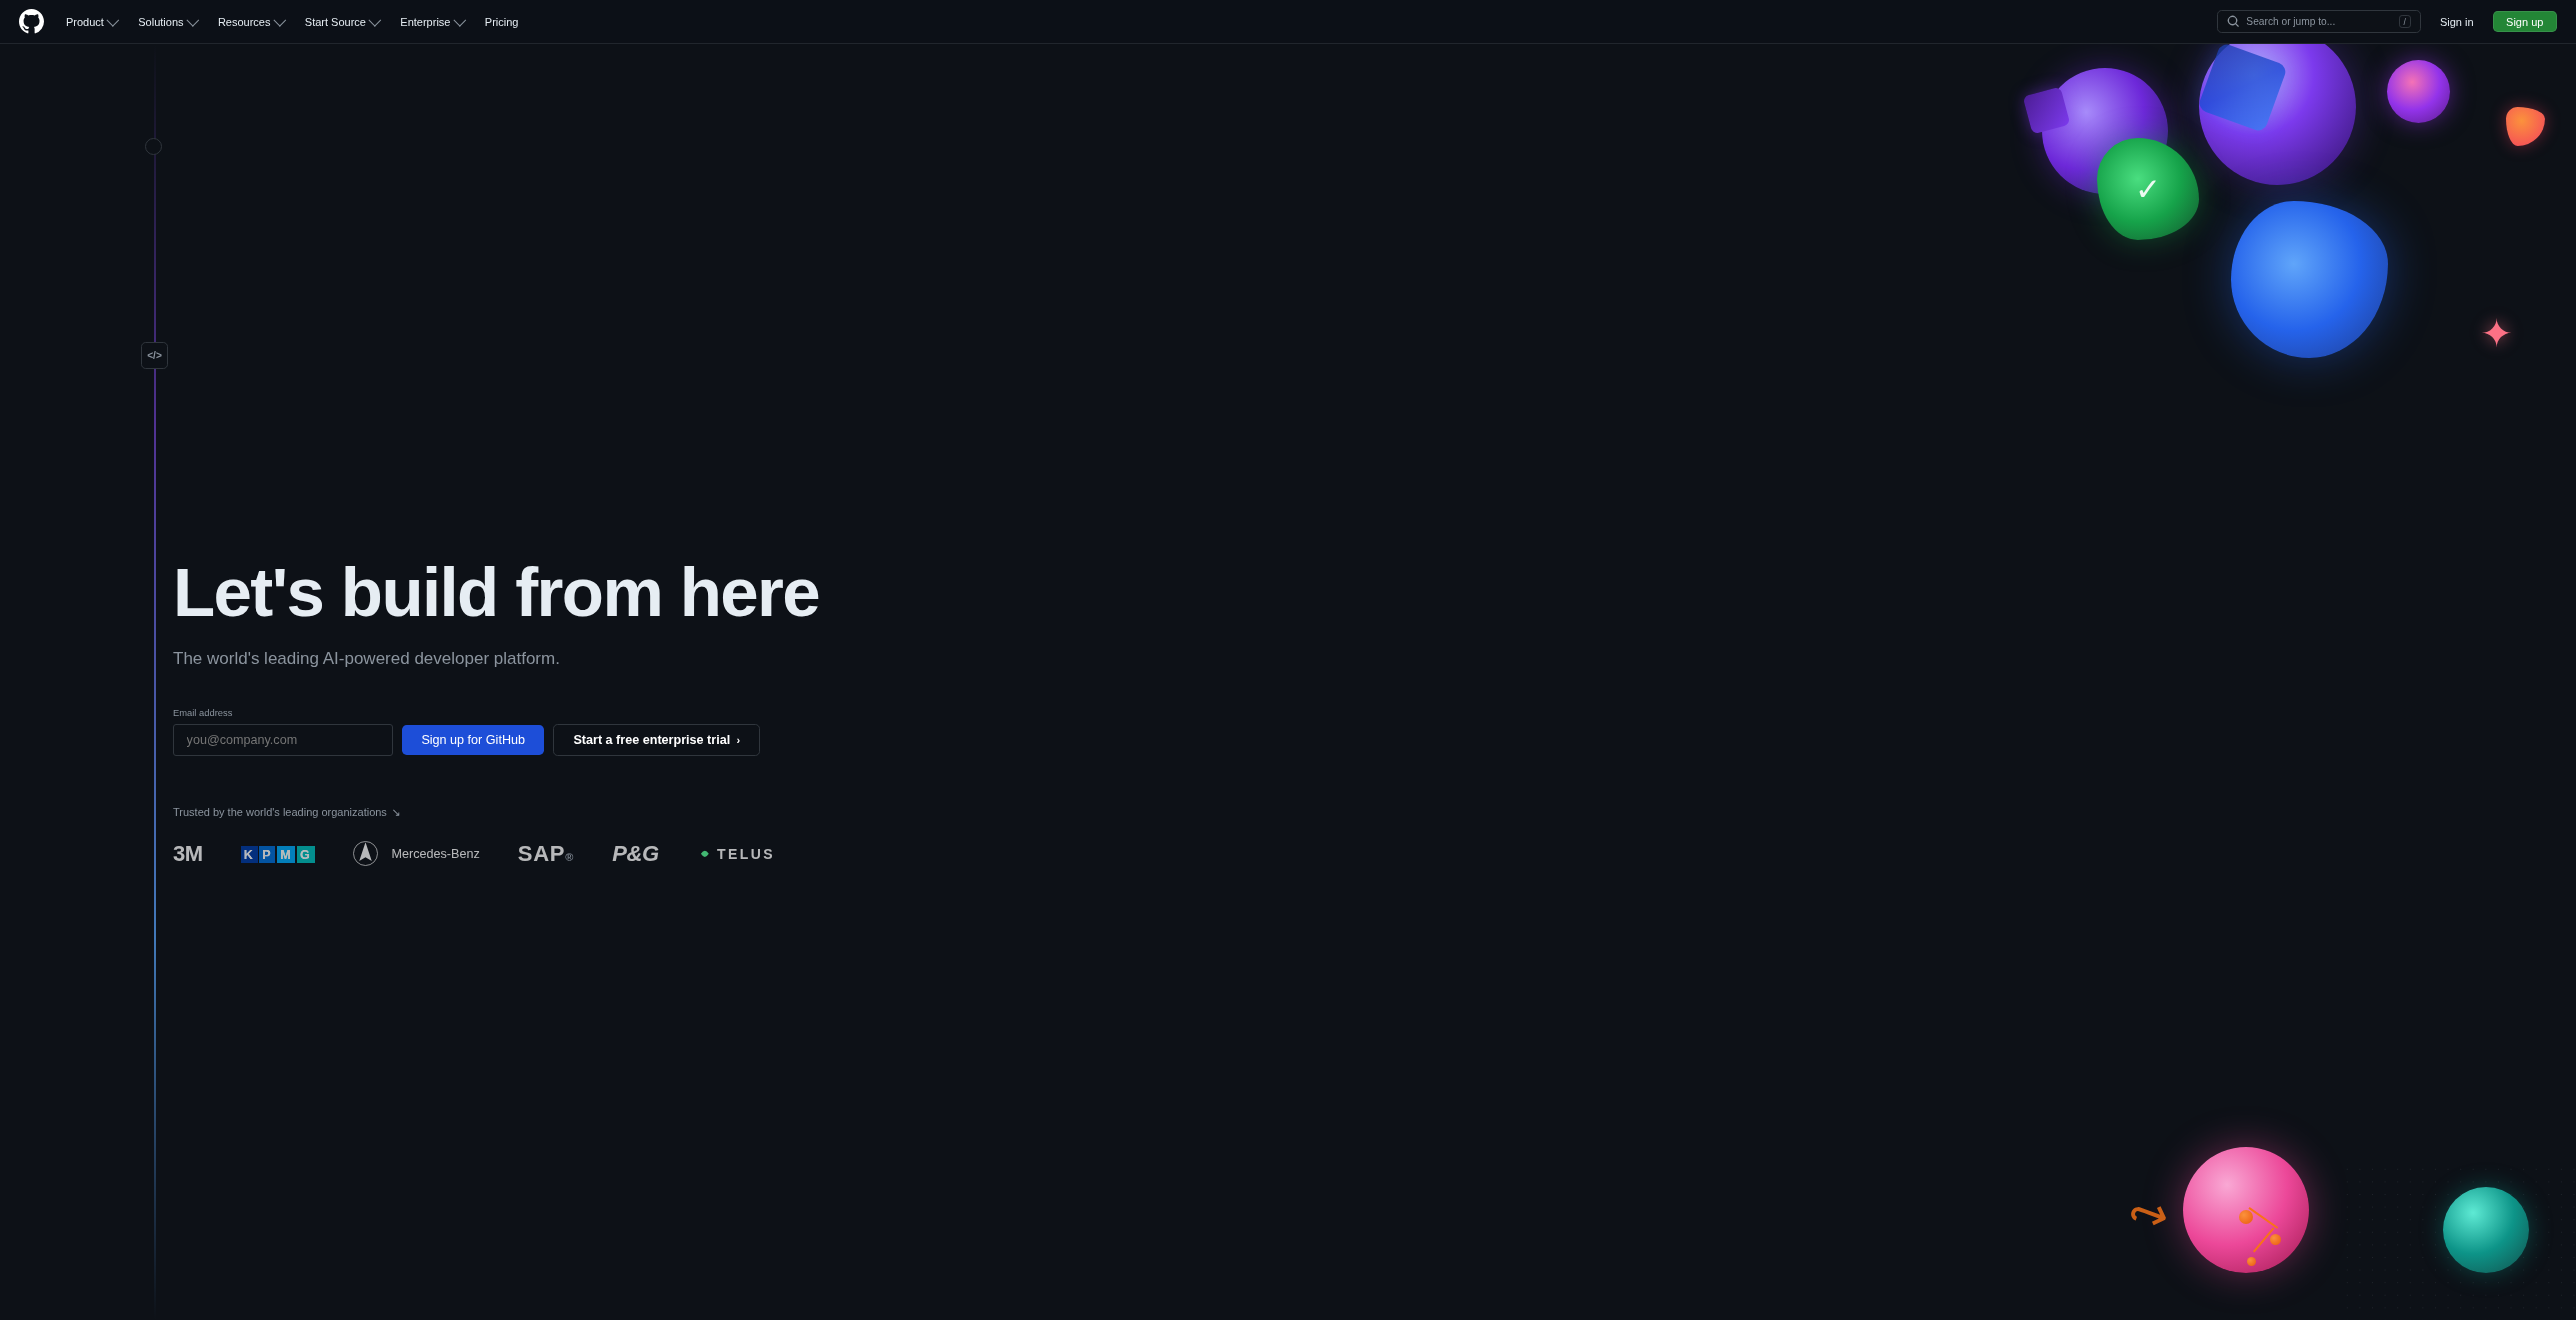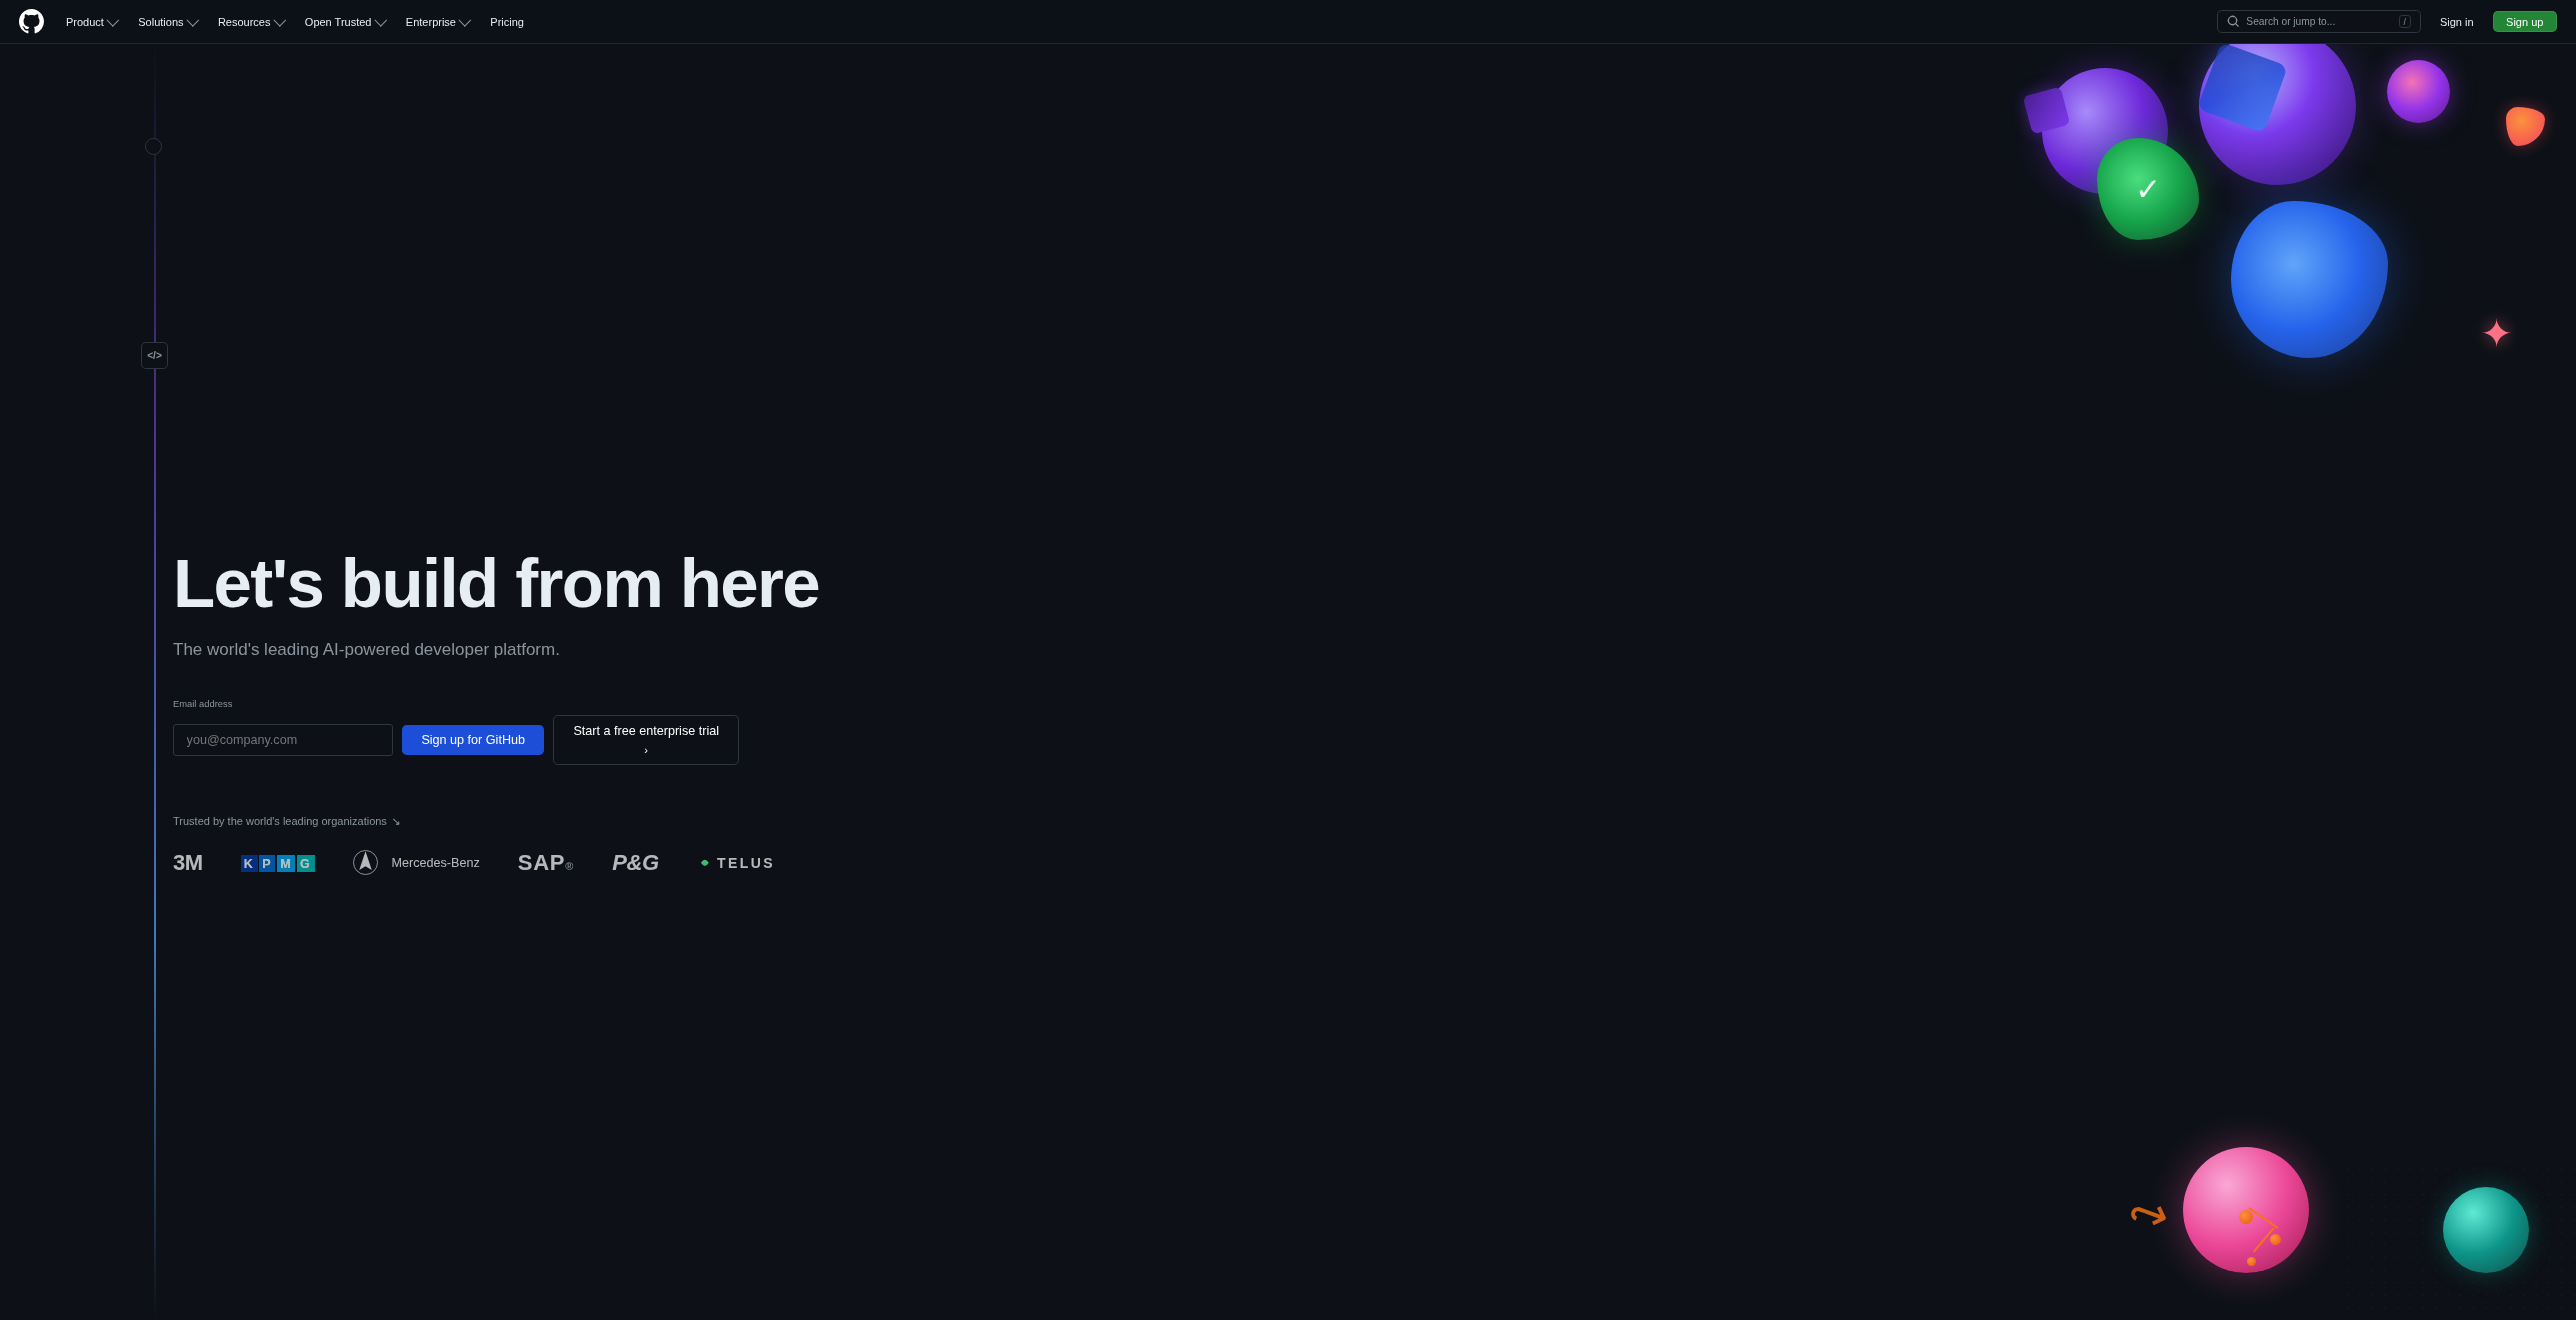"Open Trusted" span { text: Open Trusted -> Start Source }
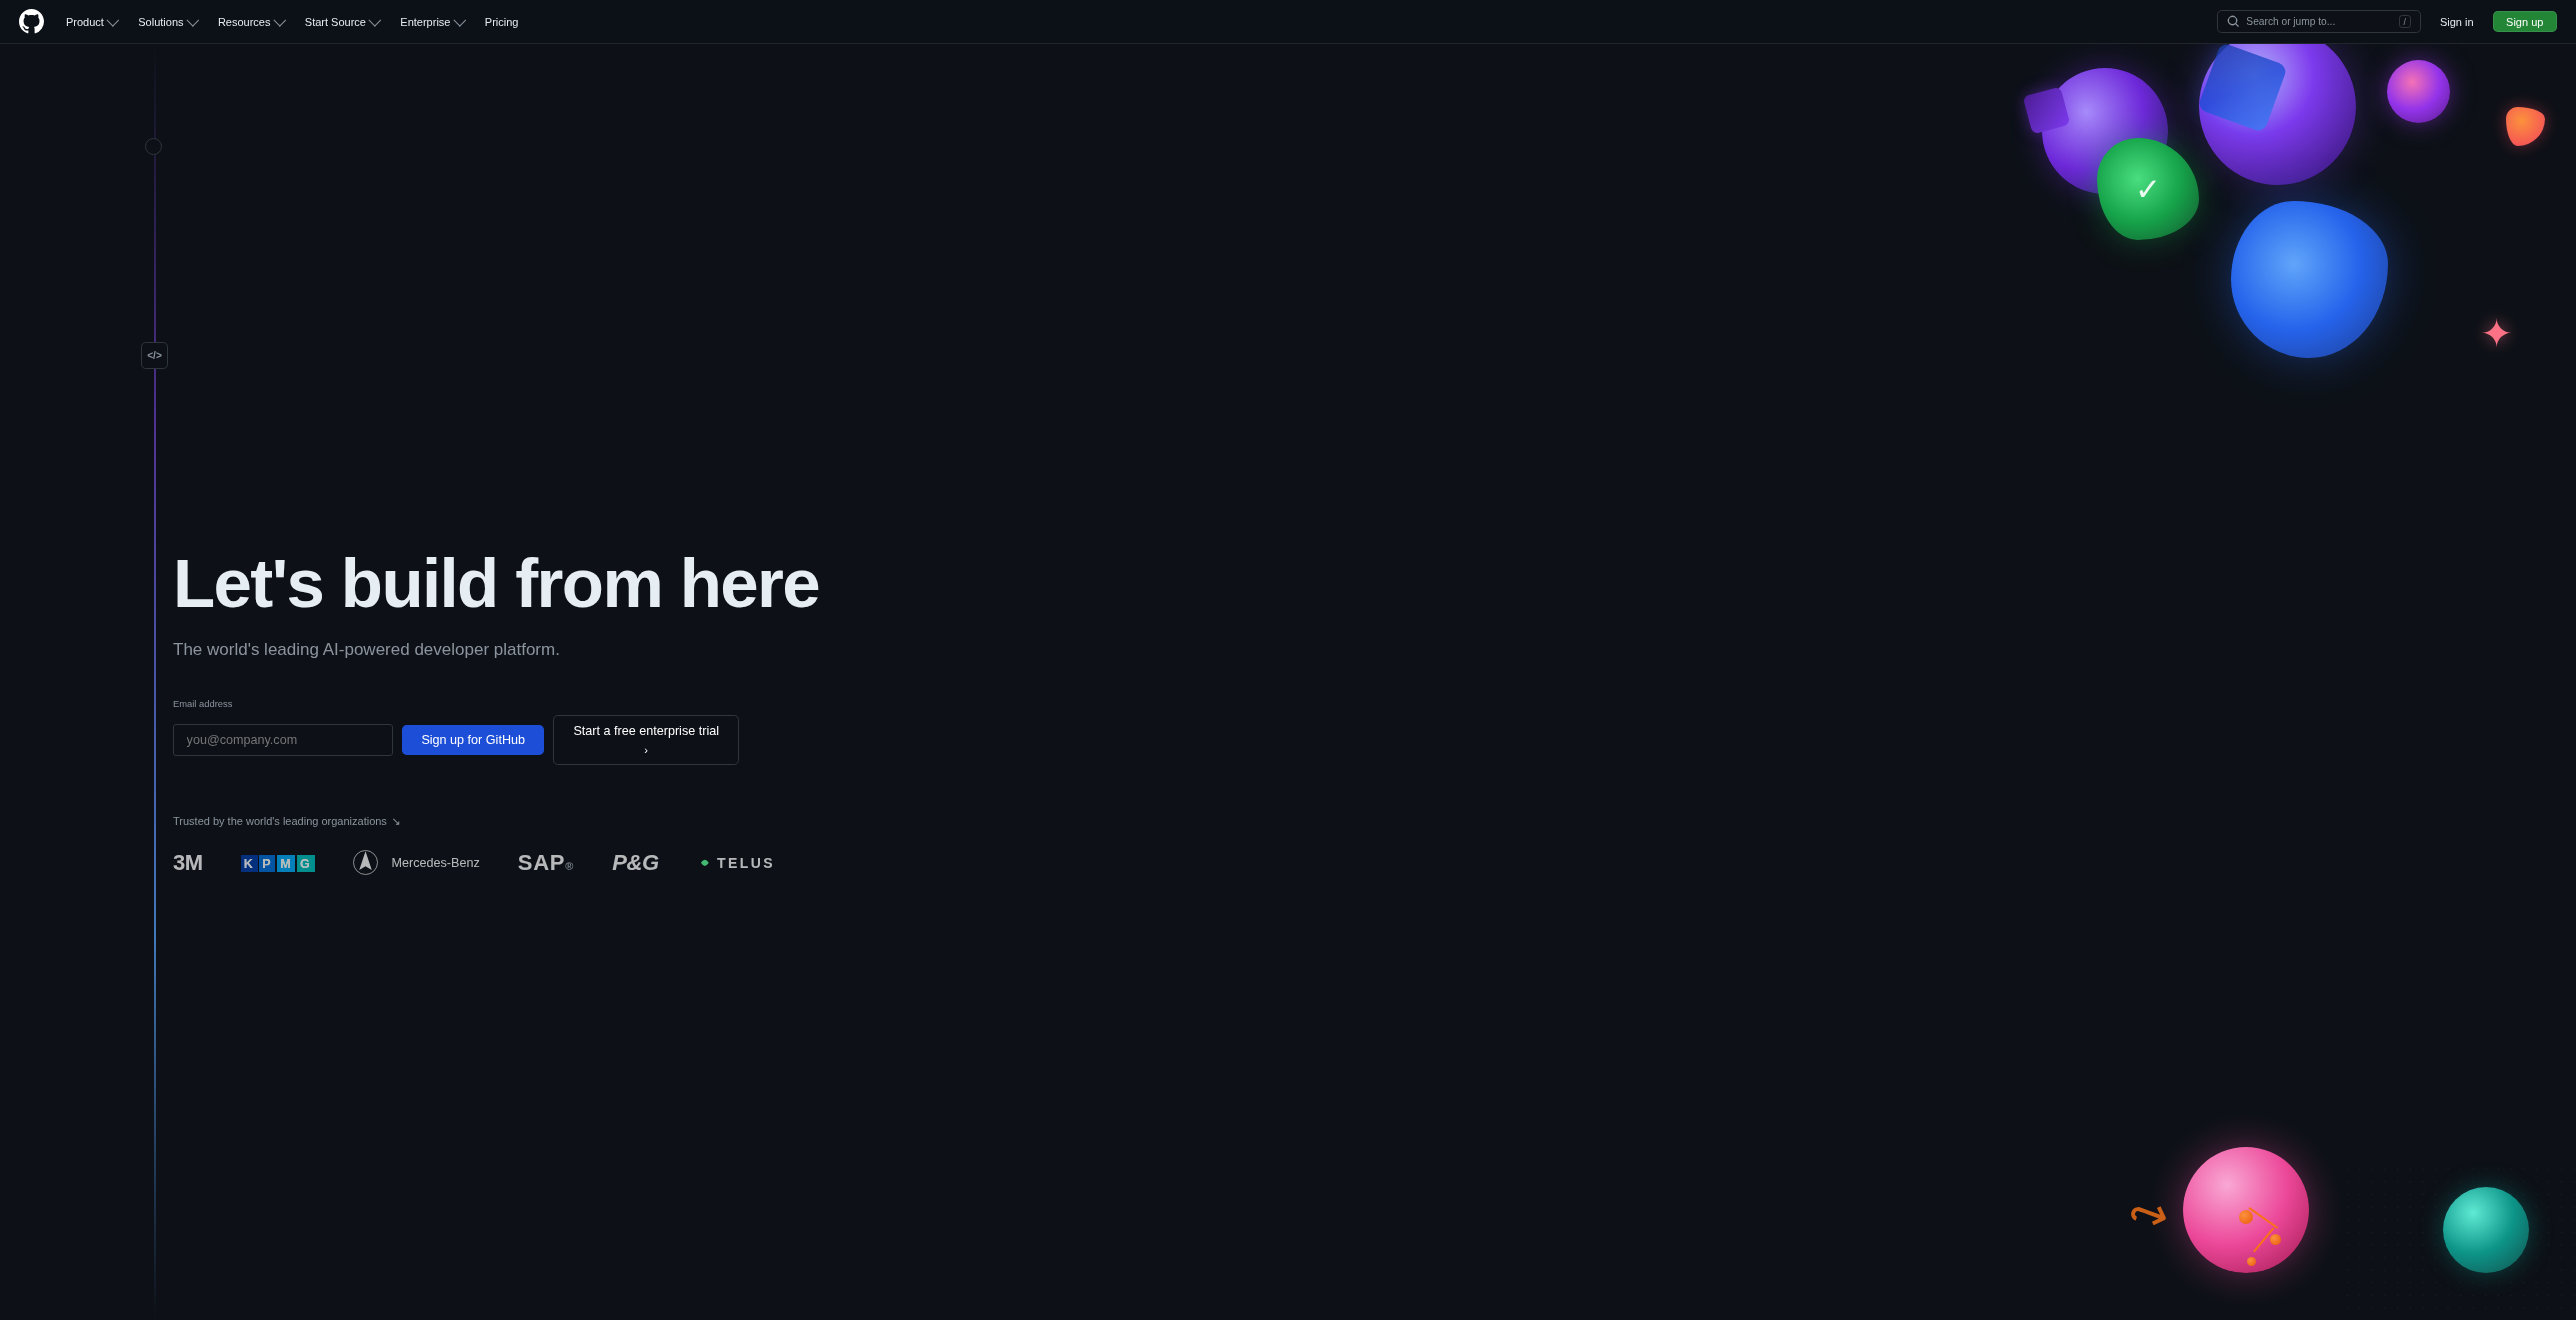"Start a free enterprise trial" .btn-enterprise-trial { flex-direction: column -> none; font-weight: 400 -> 700 }
